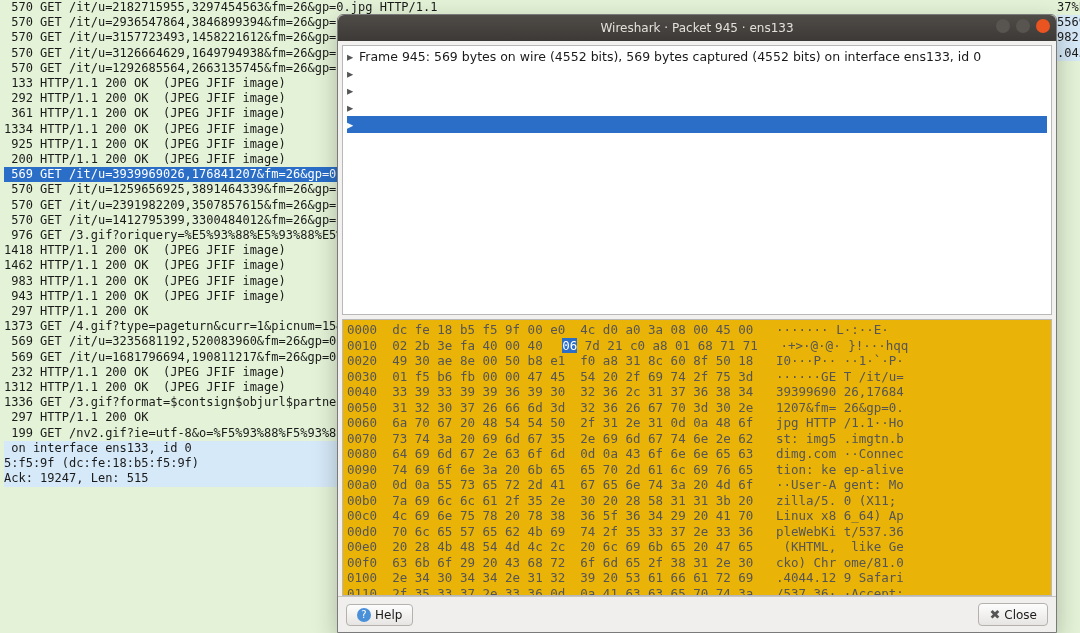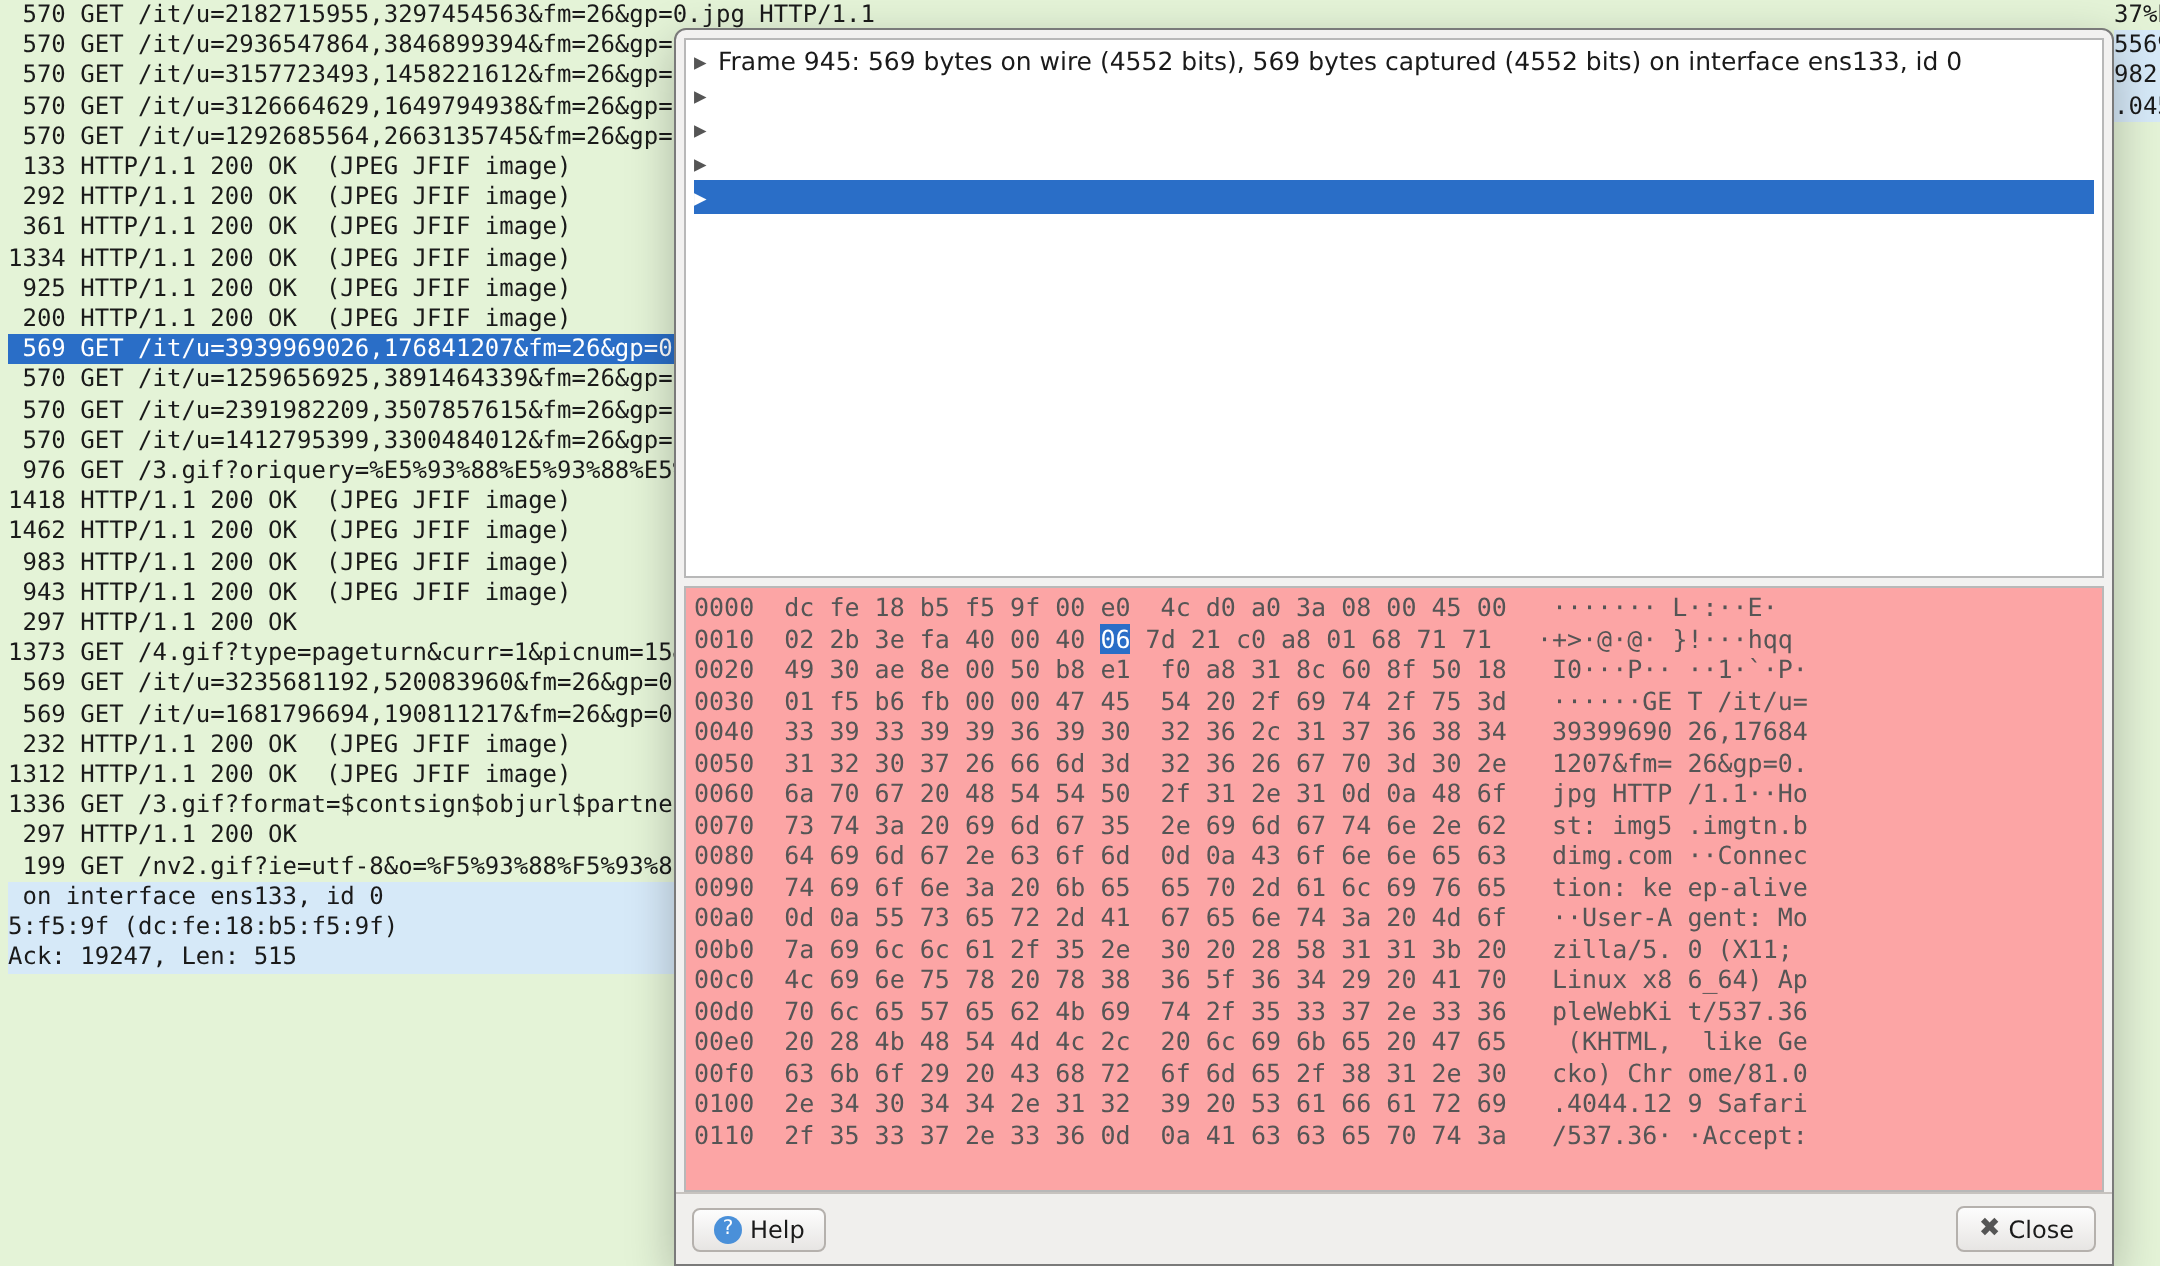"Wireshark · Packet 945 ·" div.titlebar { html: none -> <div> <span>Wireshark · Packet 945 · ens133</span> <div> <span></span> <span></span> <span></span> </div> </div> }
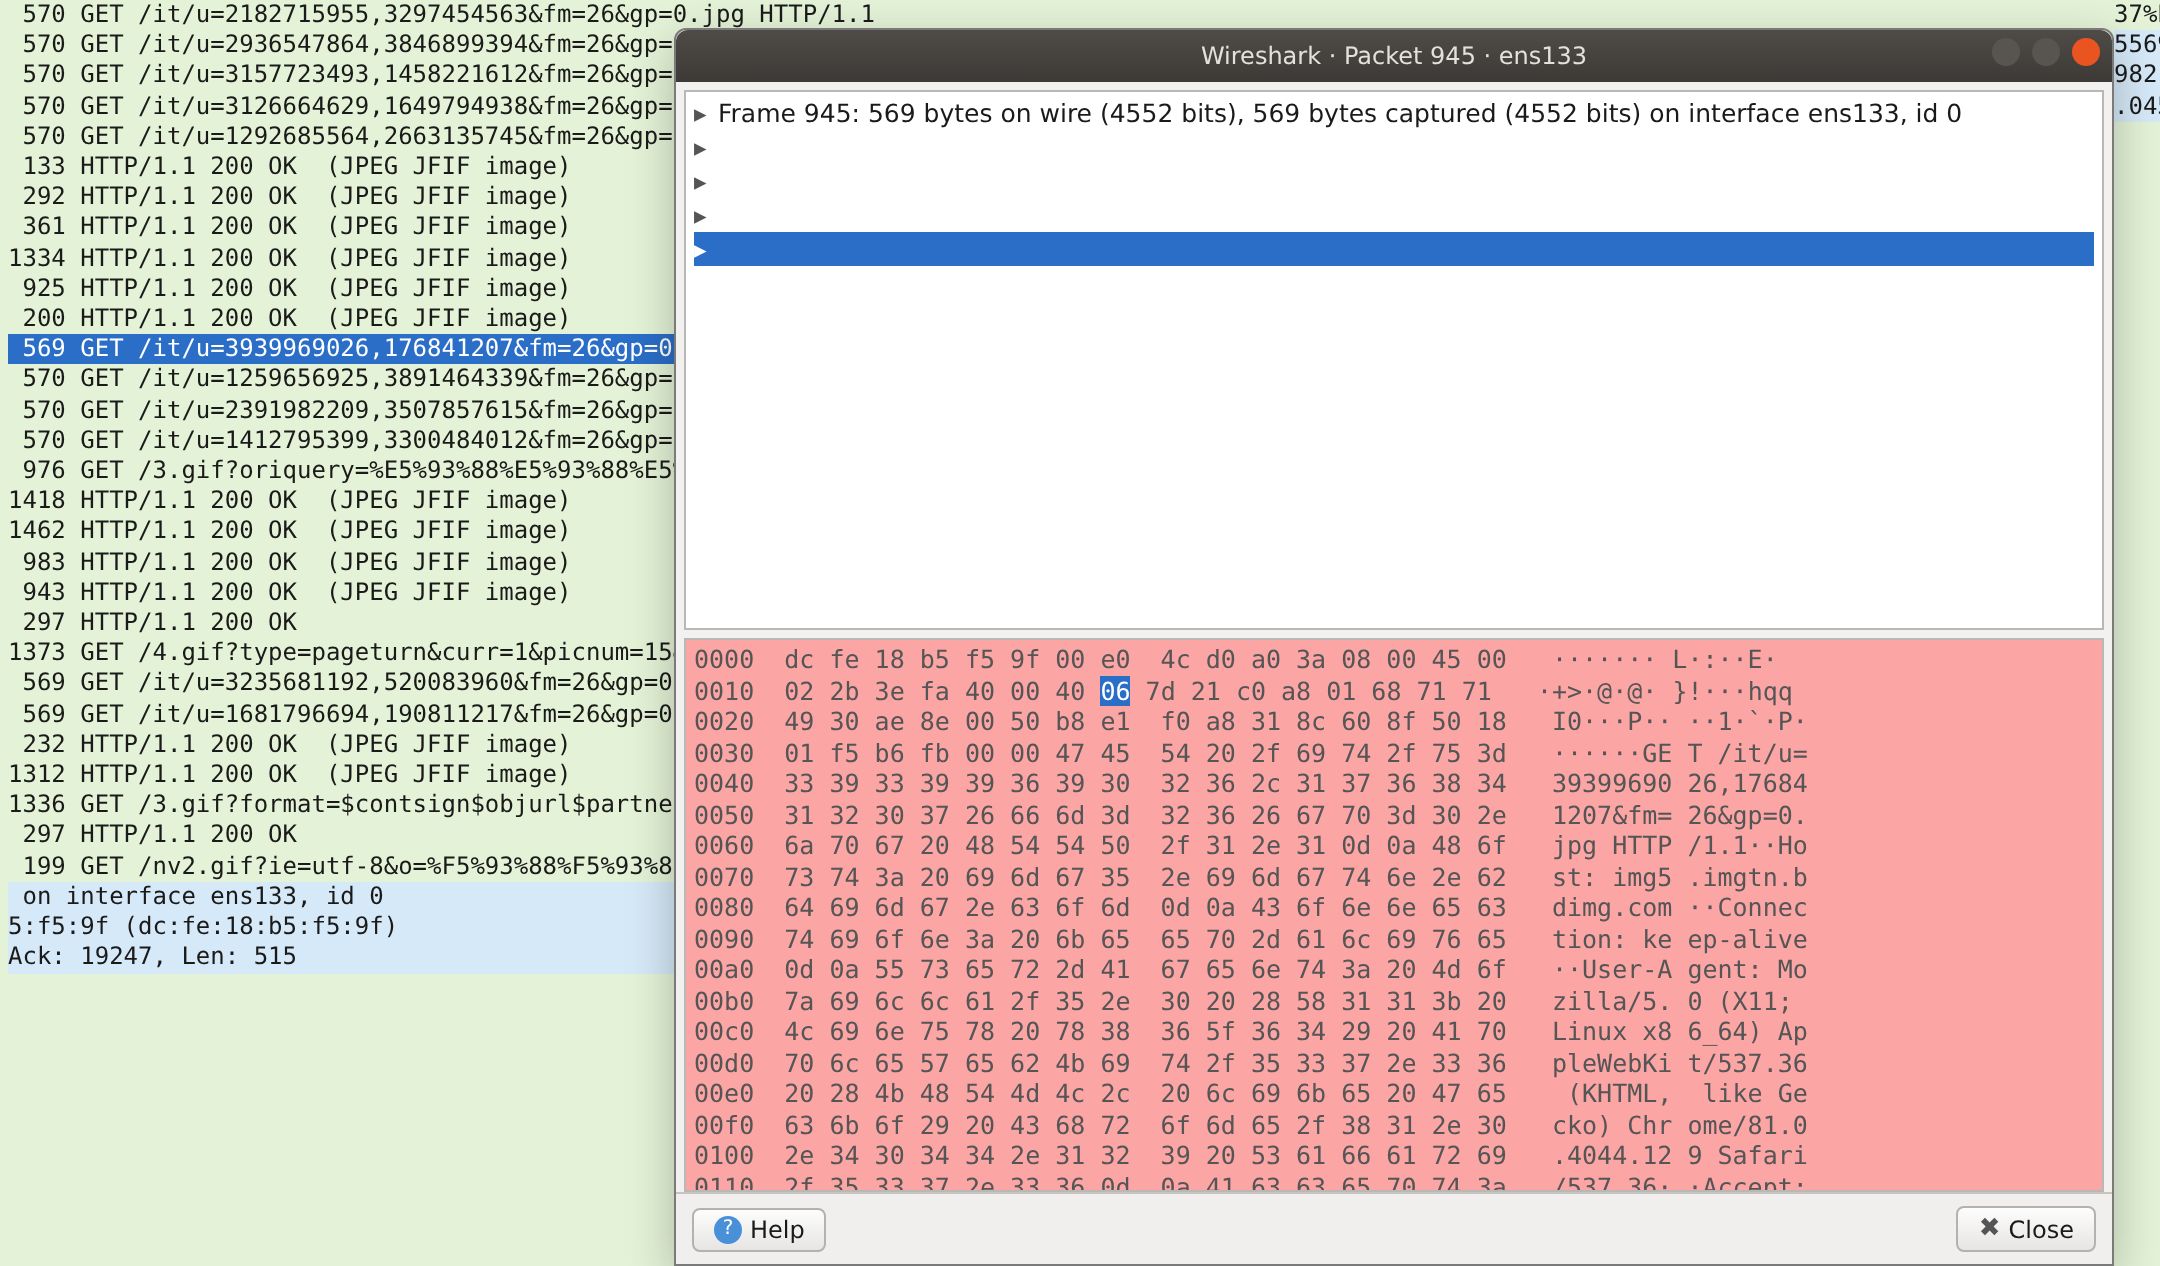"0000 dc fe 18 b5" .hex-pane { background: #fca5a5 -> #eab308 }
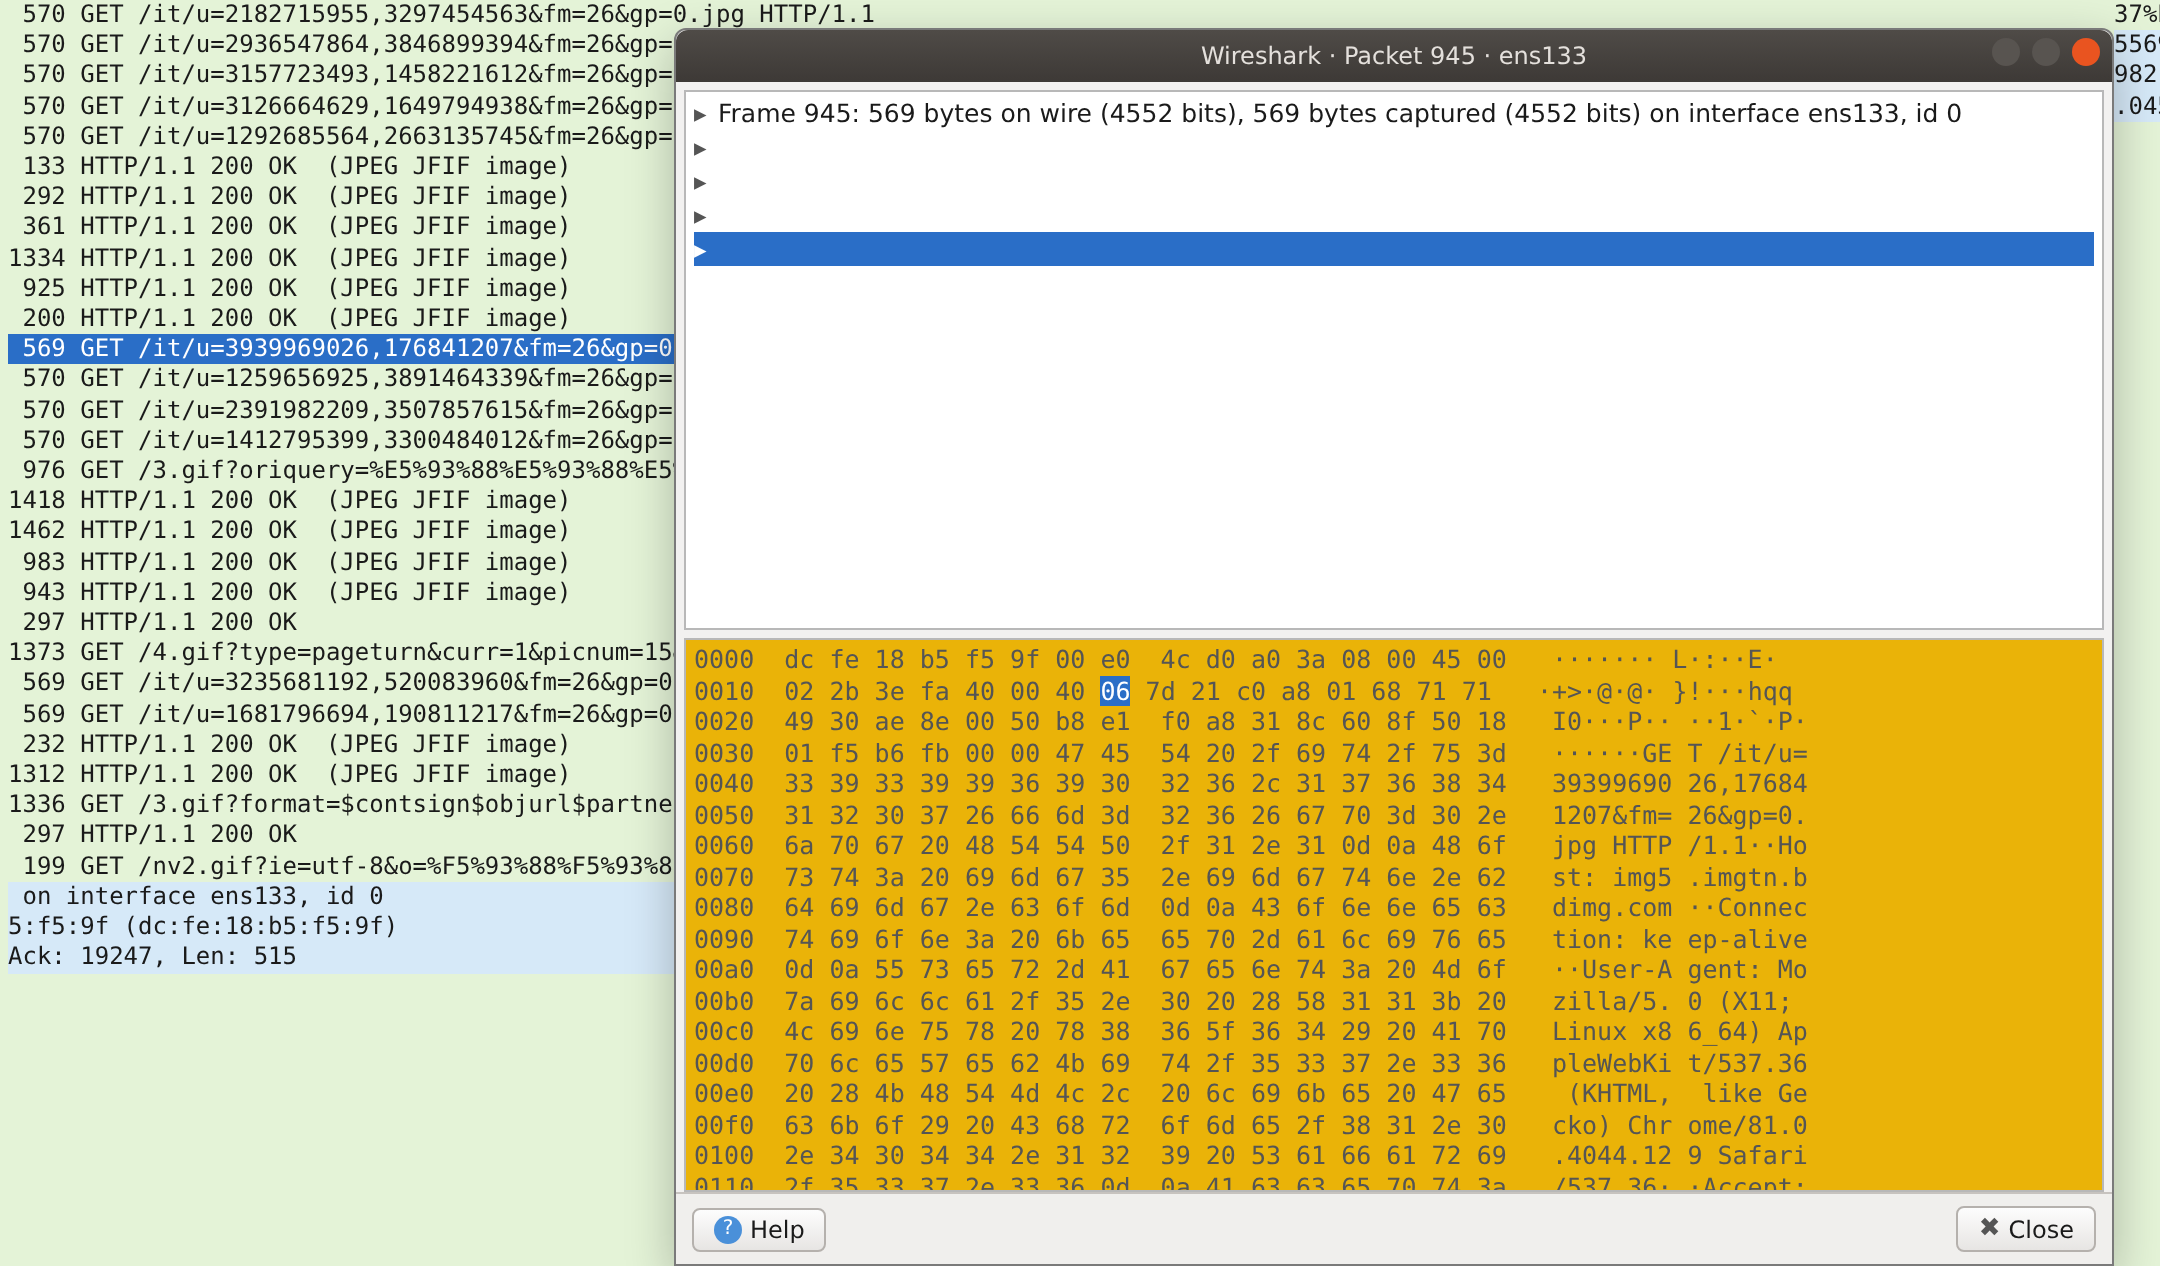"06" .hex-pane .hl { margin-left: none -> 12px }
